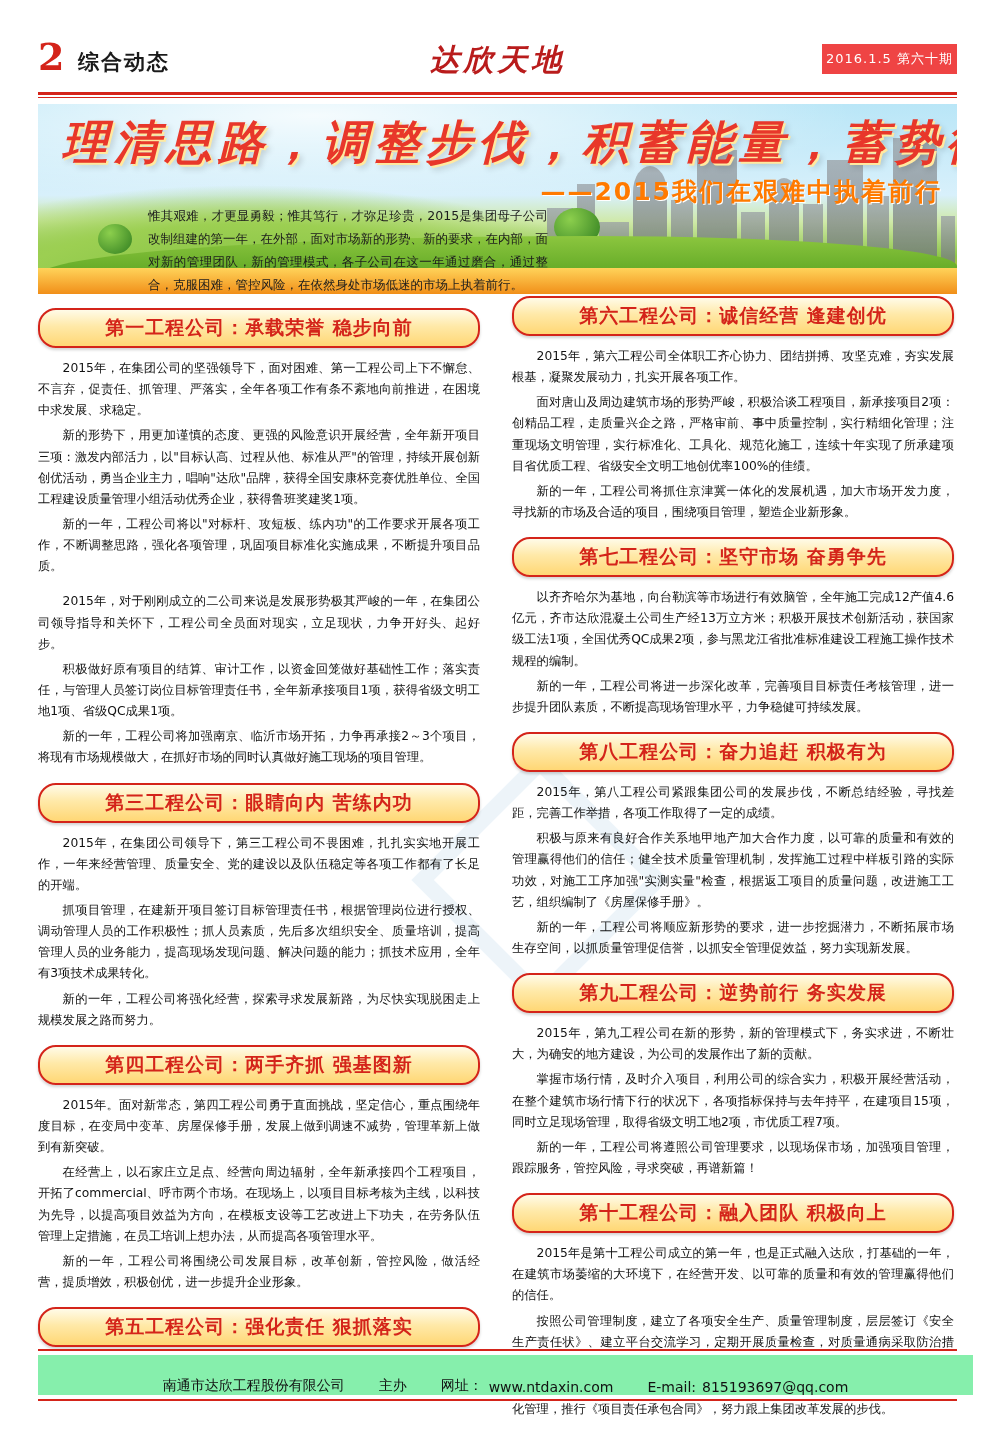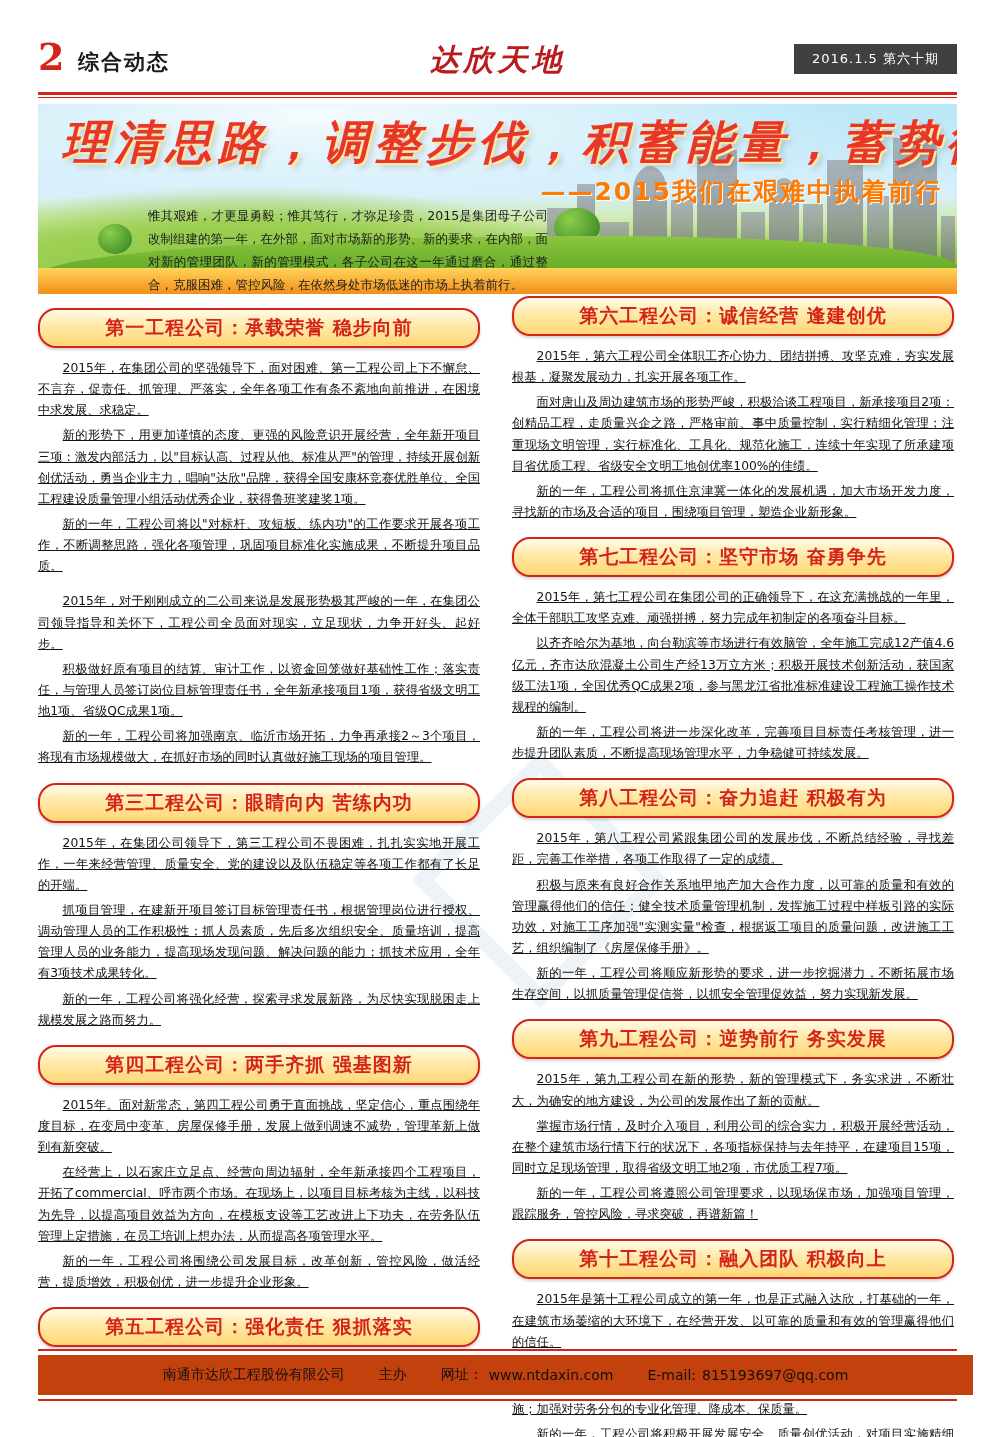"2016.1.5 第六十期" .issue-box { background: #404040 -> #ef4444; padding: 6px 18px -> 6px 4px }
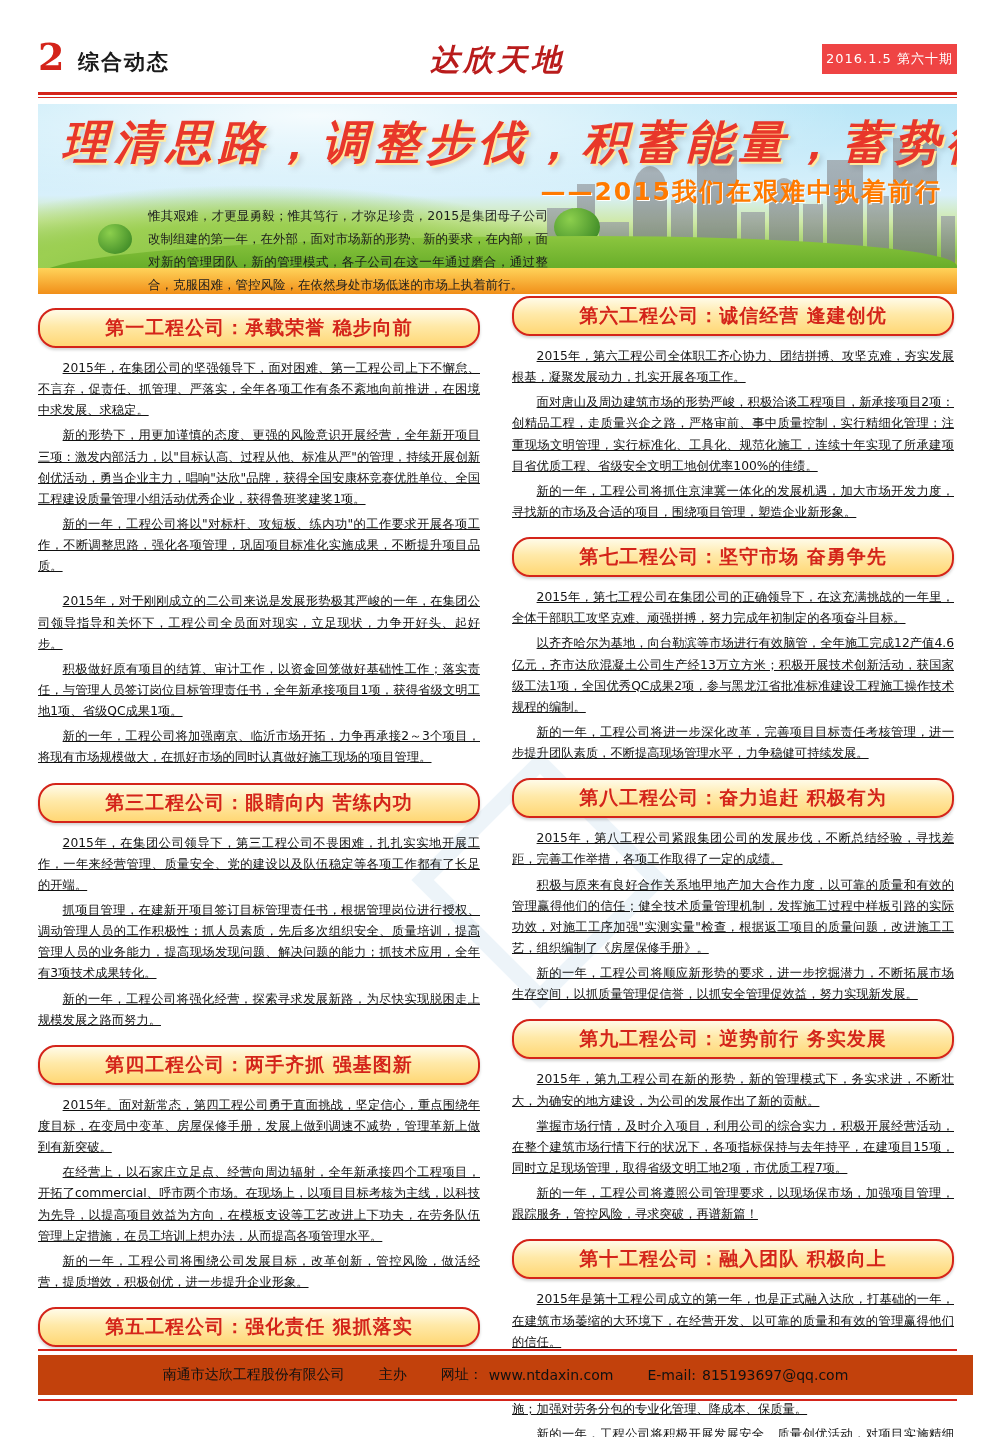"2015年，第六工程公司全体职工齐心协力、团结拼搏、攻坚克难，夯实发展根基，凝聚" .para { text-decoration: underline -> none }
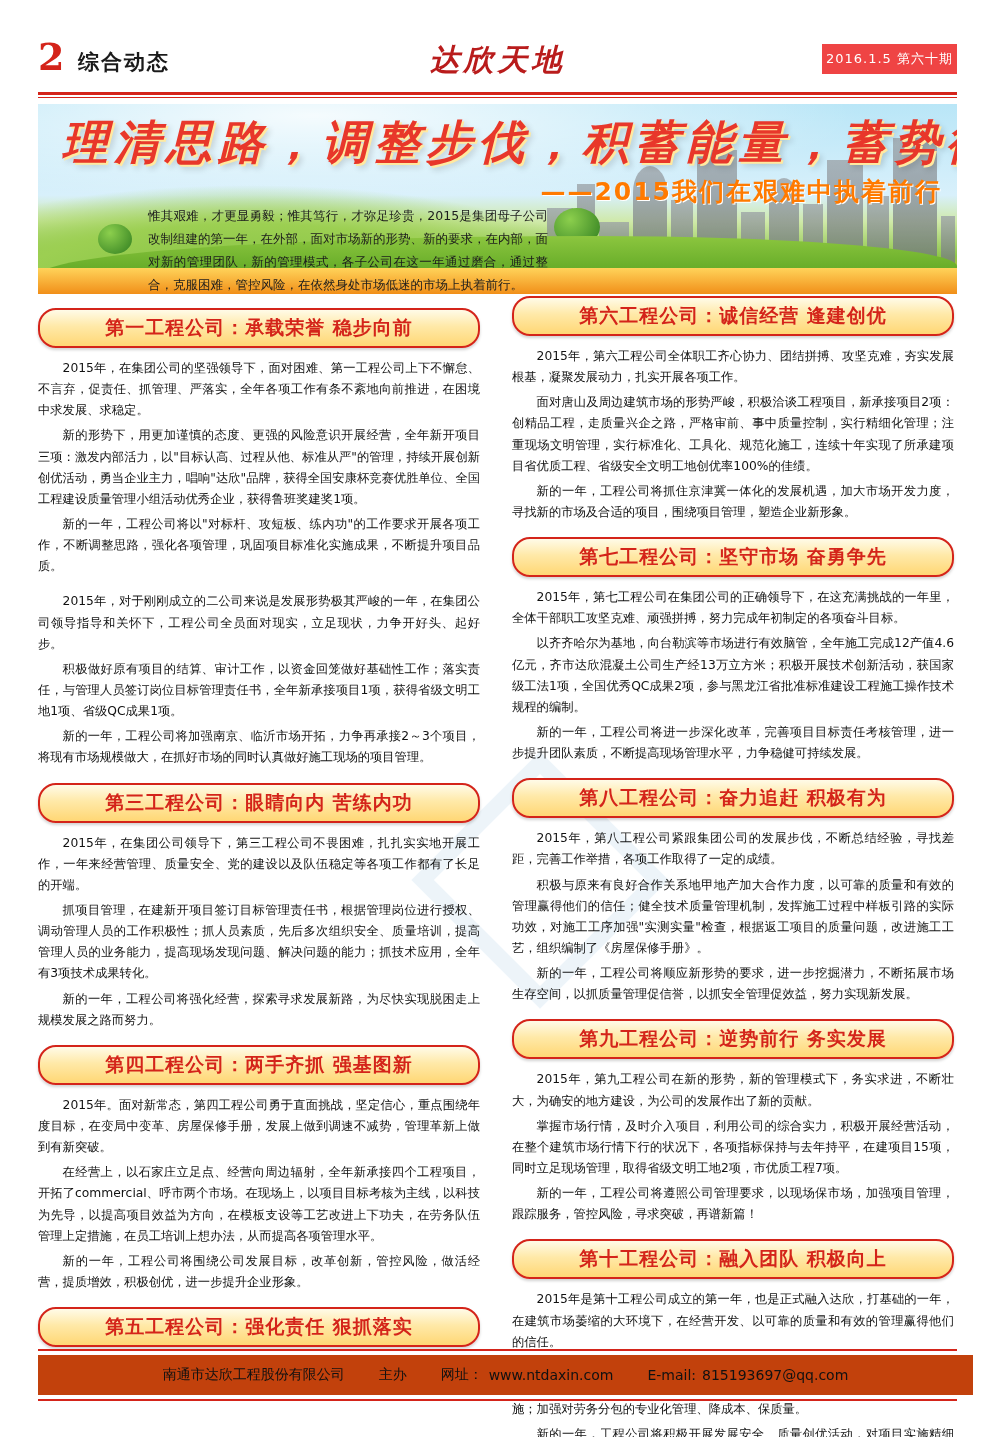"2015年，第七工程公司在集团公司的正确领导下，在这充满挑战的一年里，全体干部职" p.para { html: <p>2015年，第七工程公司在集团公司的正确领导下，在这充满挑战的一年里，全体干部职工攻坚克难、顽强拼搏，努力完成年初制定的各项奋斗目标。</p> -> none }
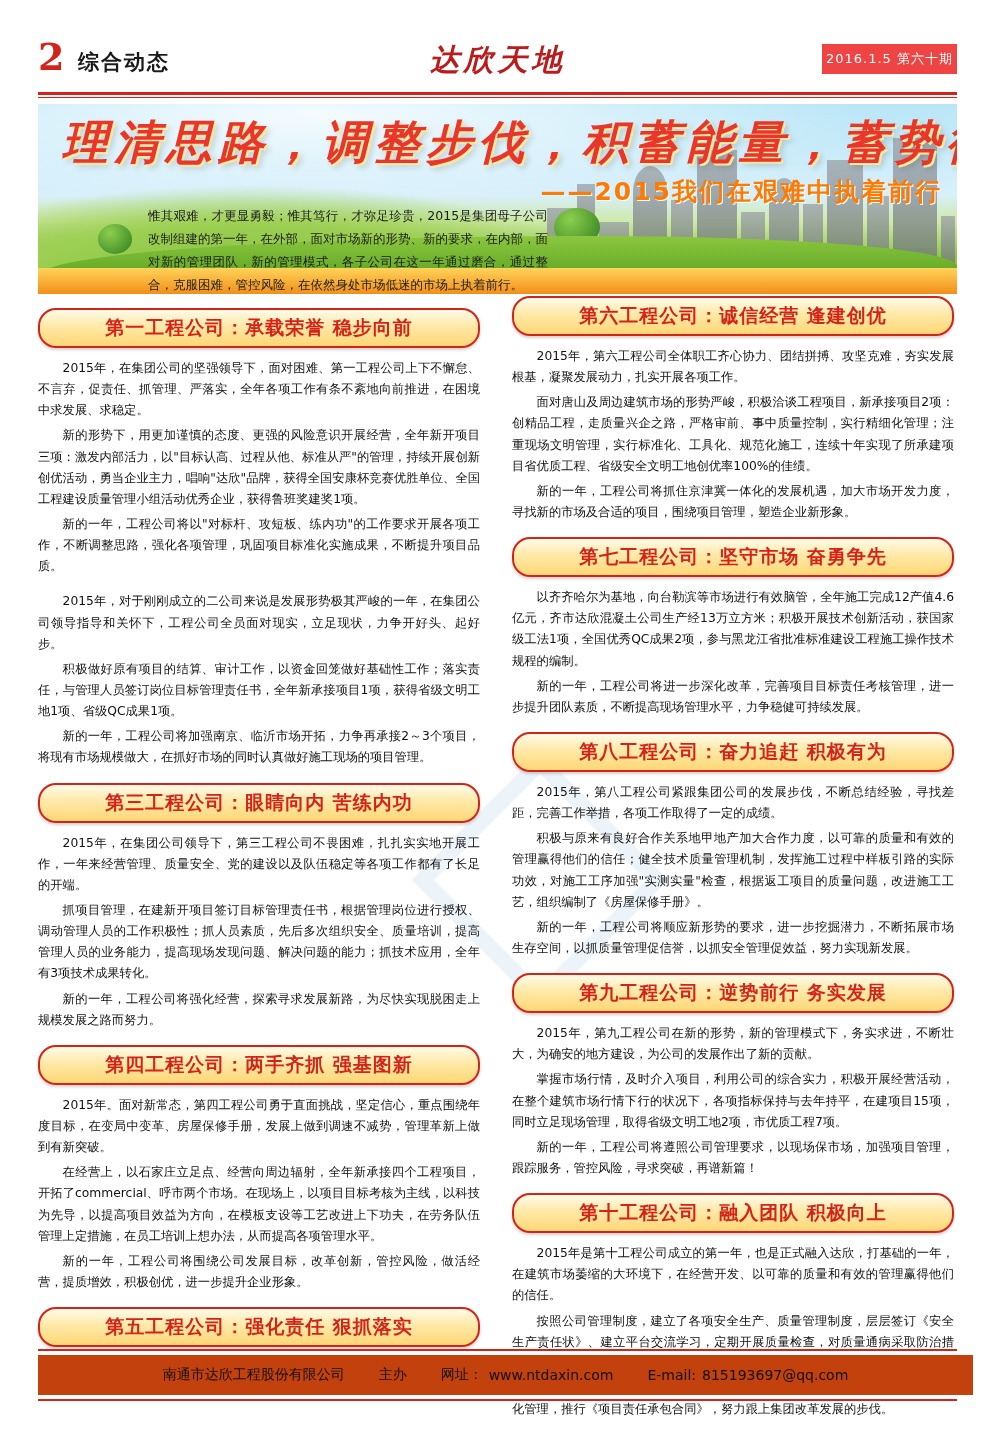"南通市达欣工程股份有限公司" .footer { align-items: center -> flex-end; background: #c2410c -> #86efac }
